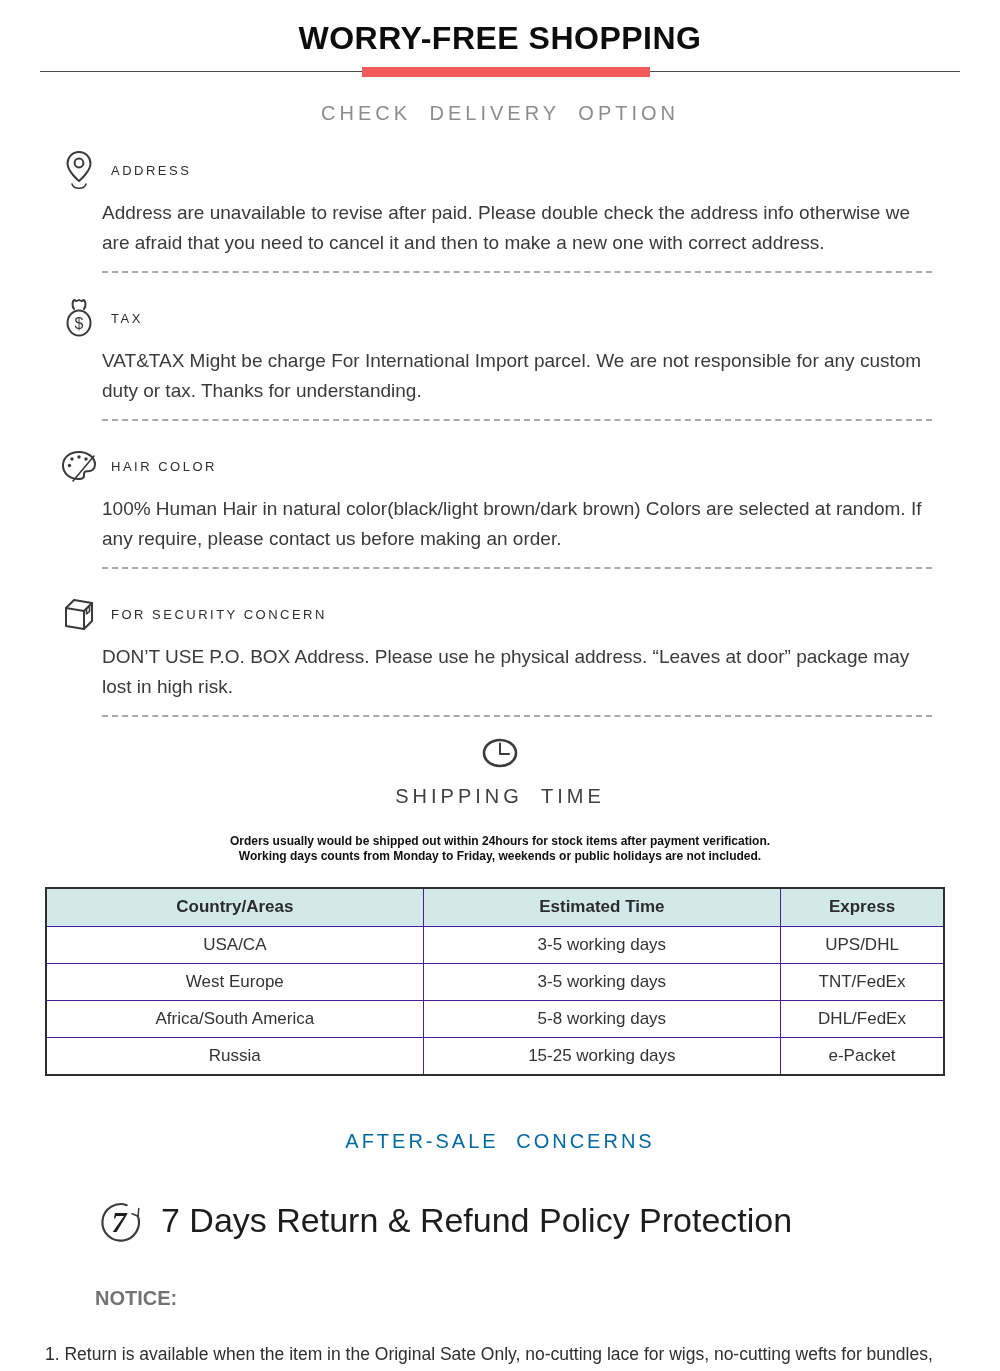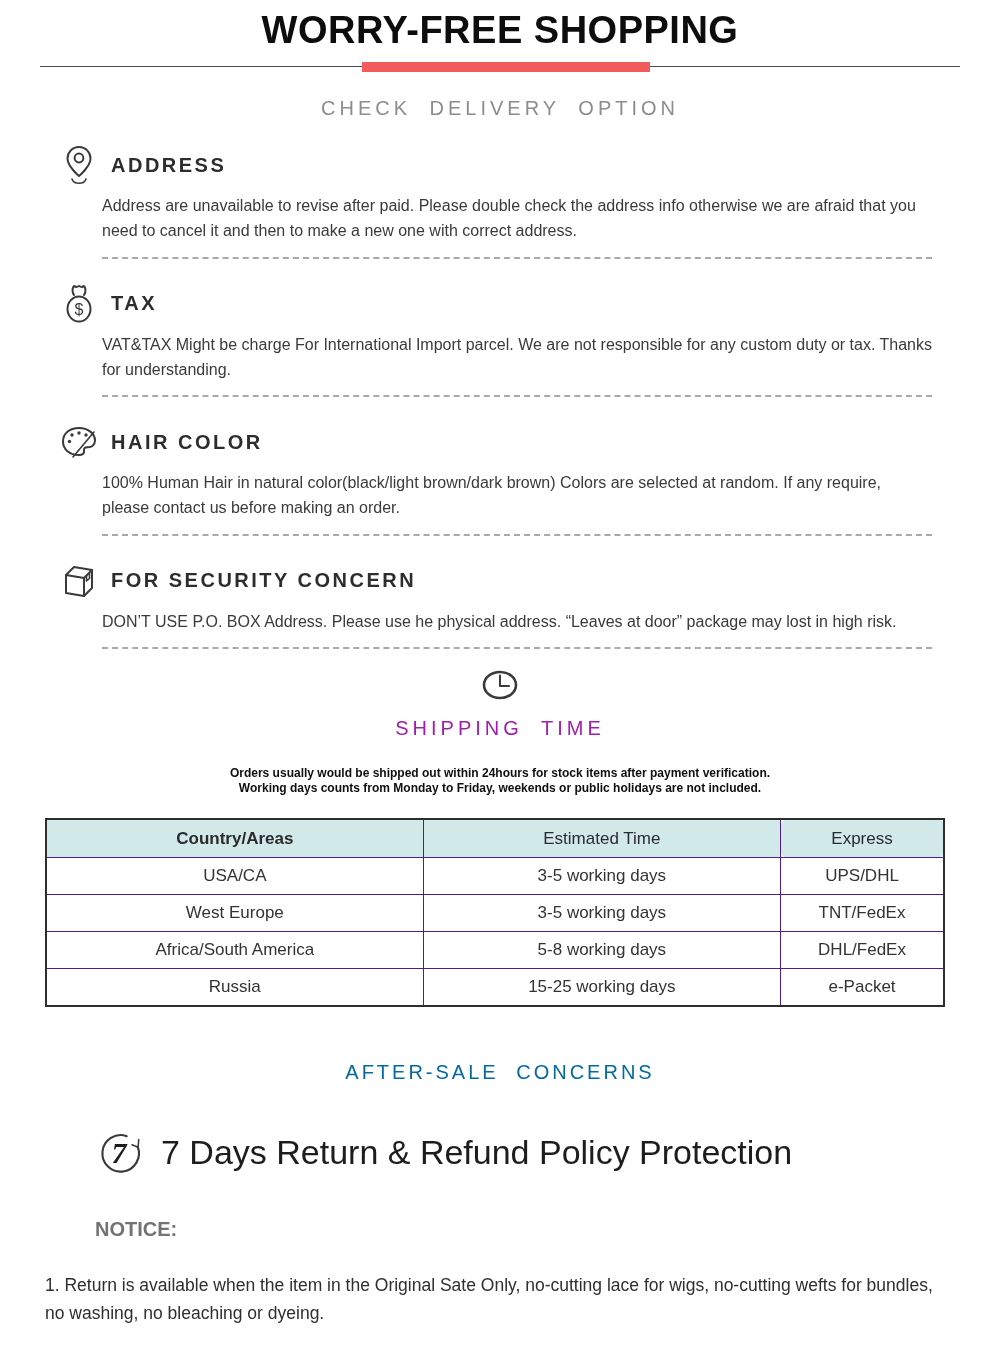"WORRY-FREE SHOPPING" .main-title { font-size: 38px -> 32px; padding-top: 9px -> 20px }
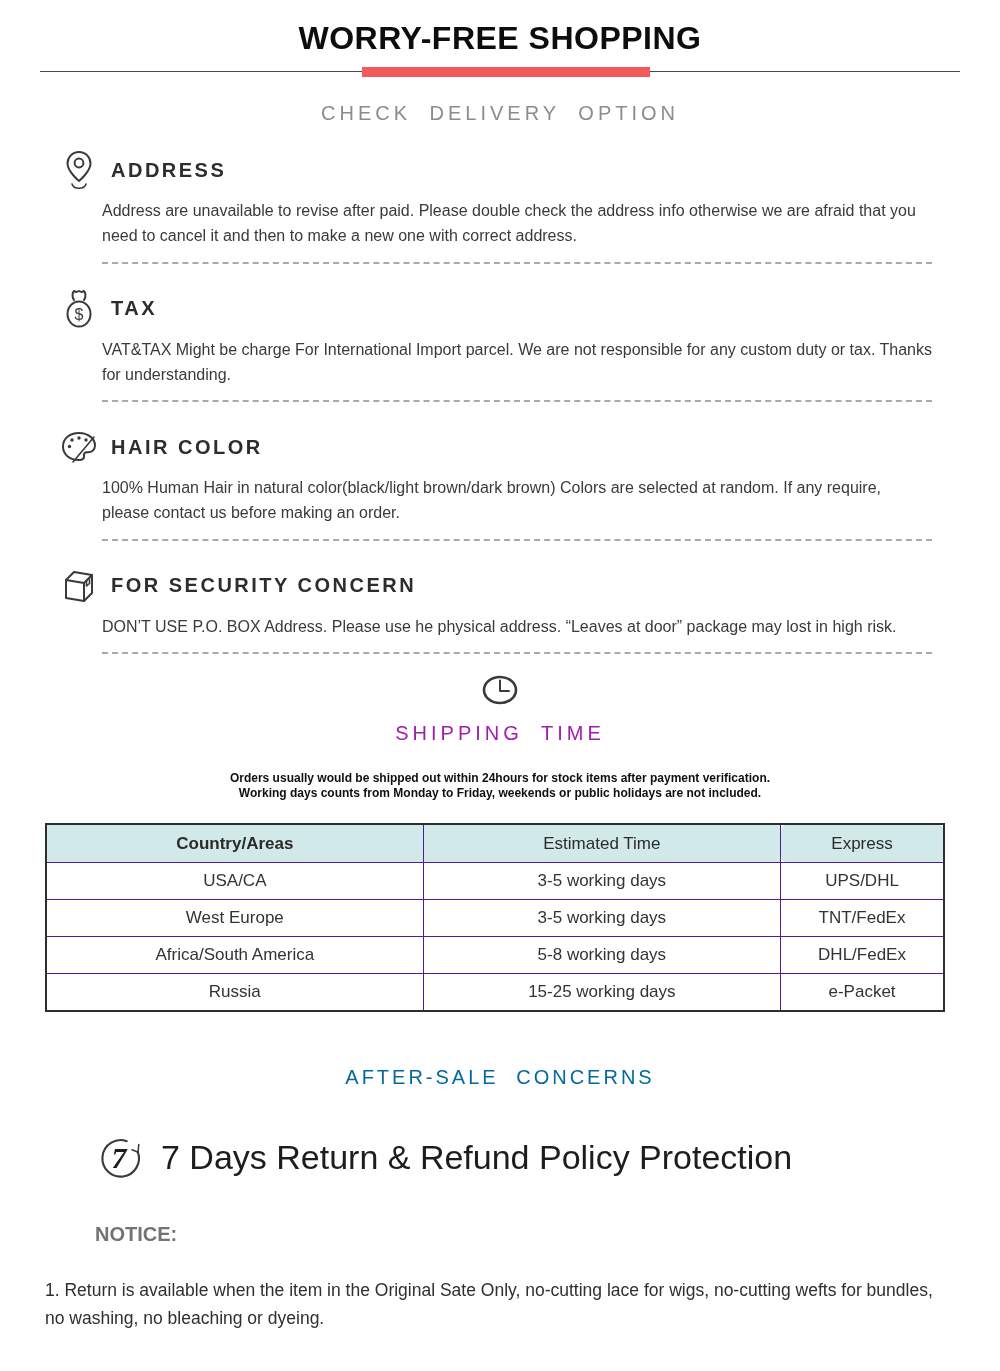"ADDRESS" .sec-title { font-size: 20px -> 13px; font-weight: 700 -> 400 }
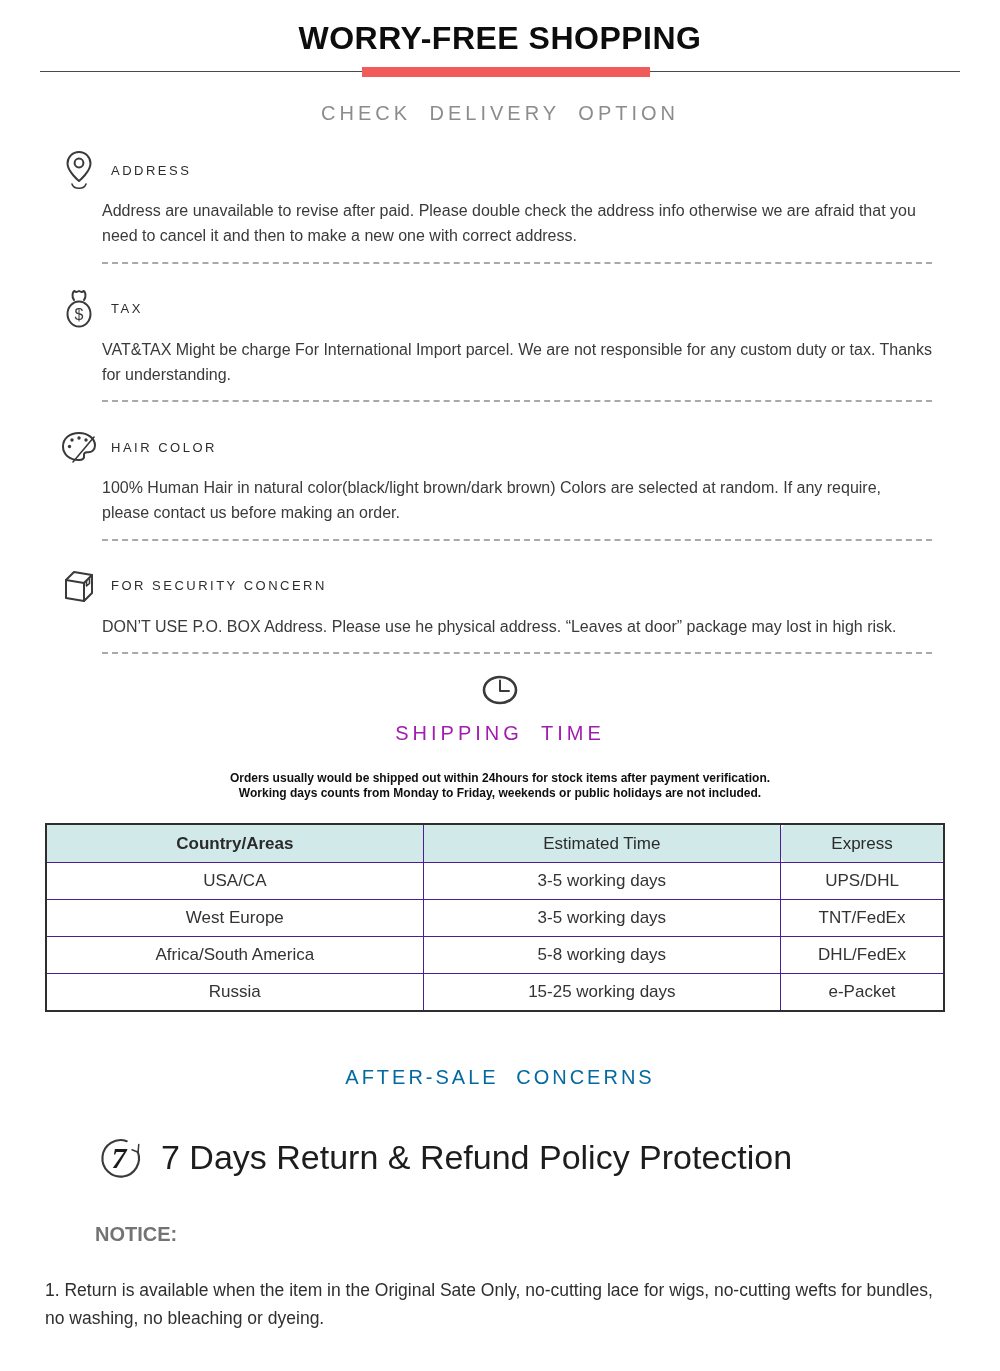"Address are unavailable to revise" .sec-body { font-size: 16px -> 19px }
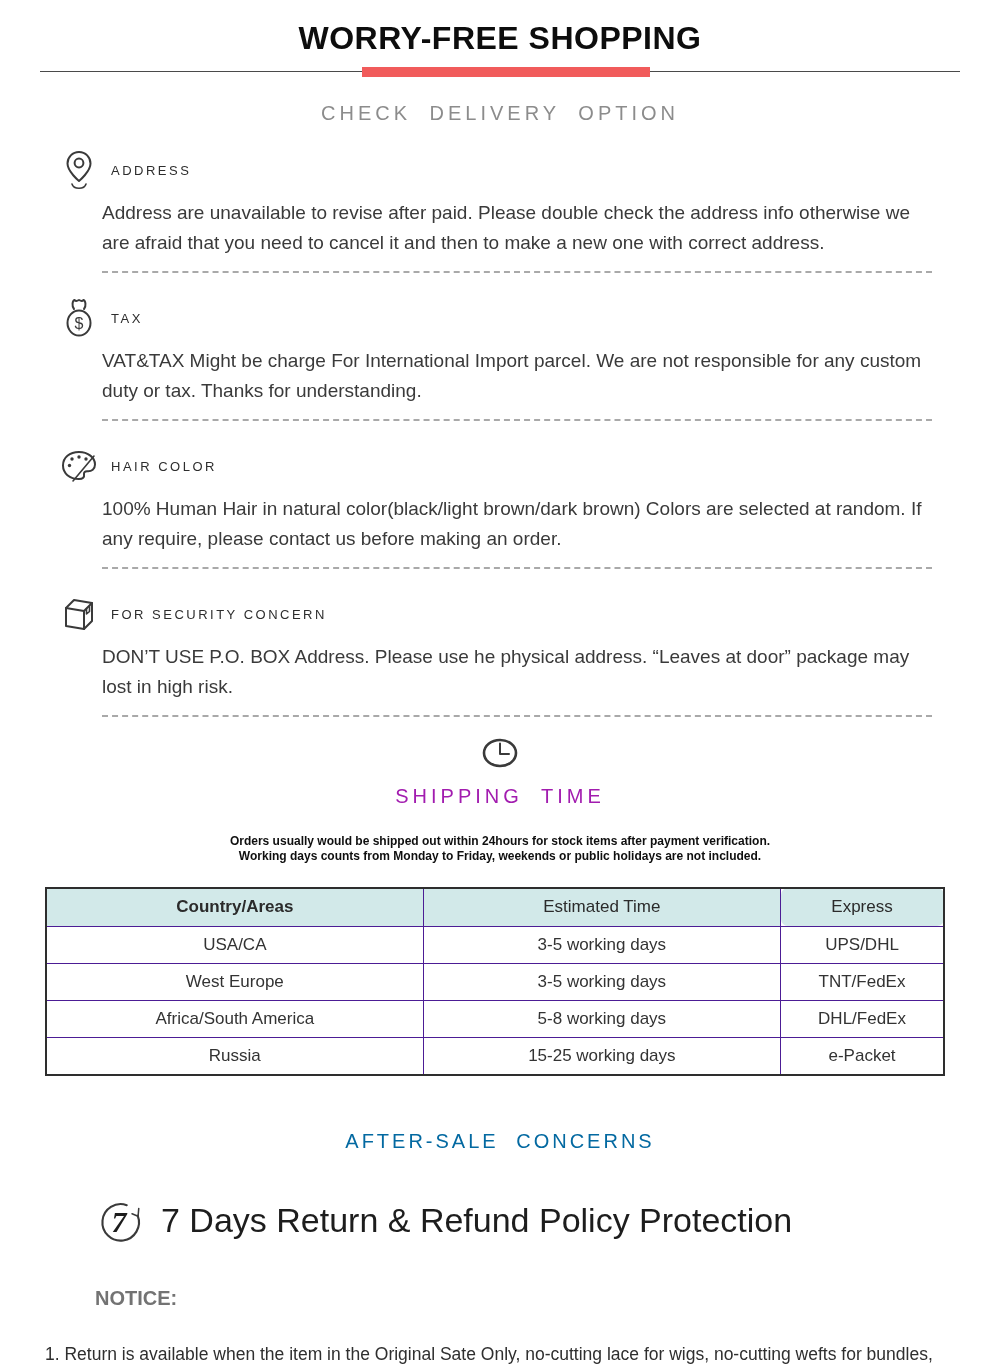"SHIPPING TIME" .shipping-heading { color: #a21caf -> #404040 }
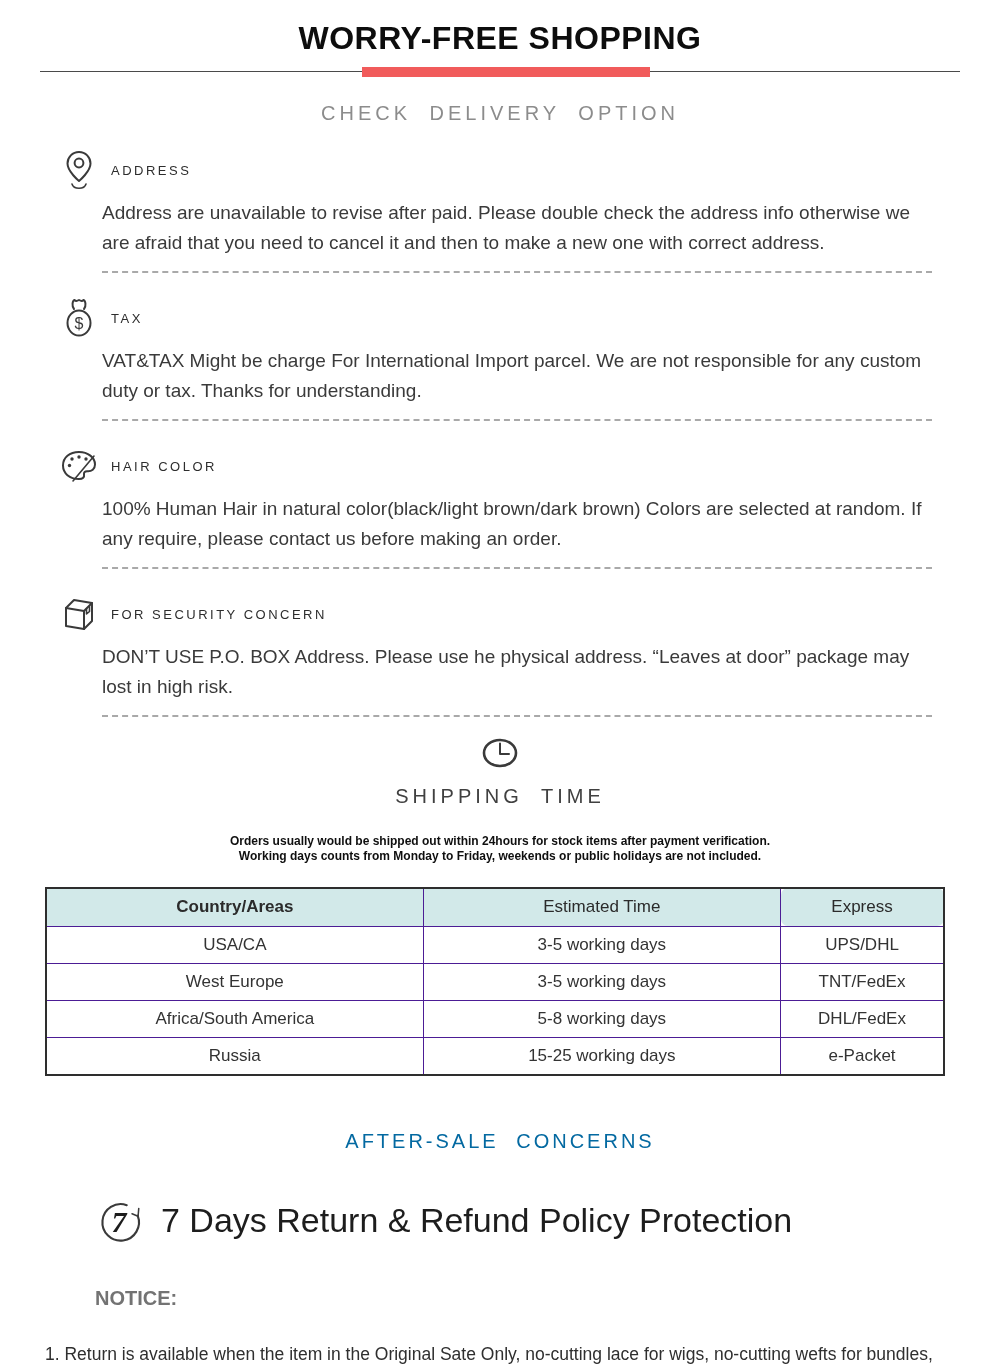"Estimated Time" table.ship th { font-weight: 400 -> 700 }
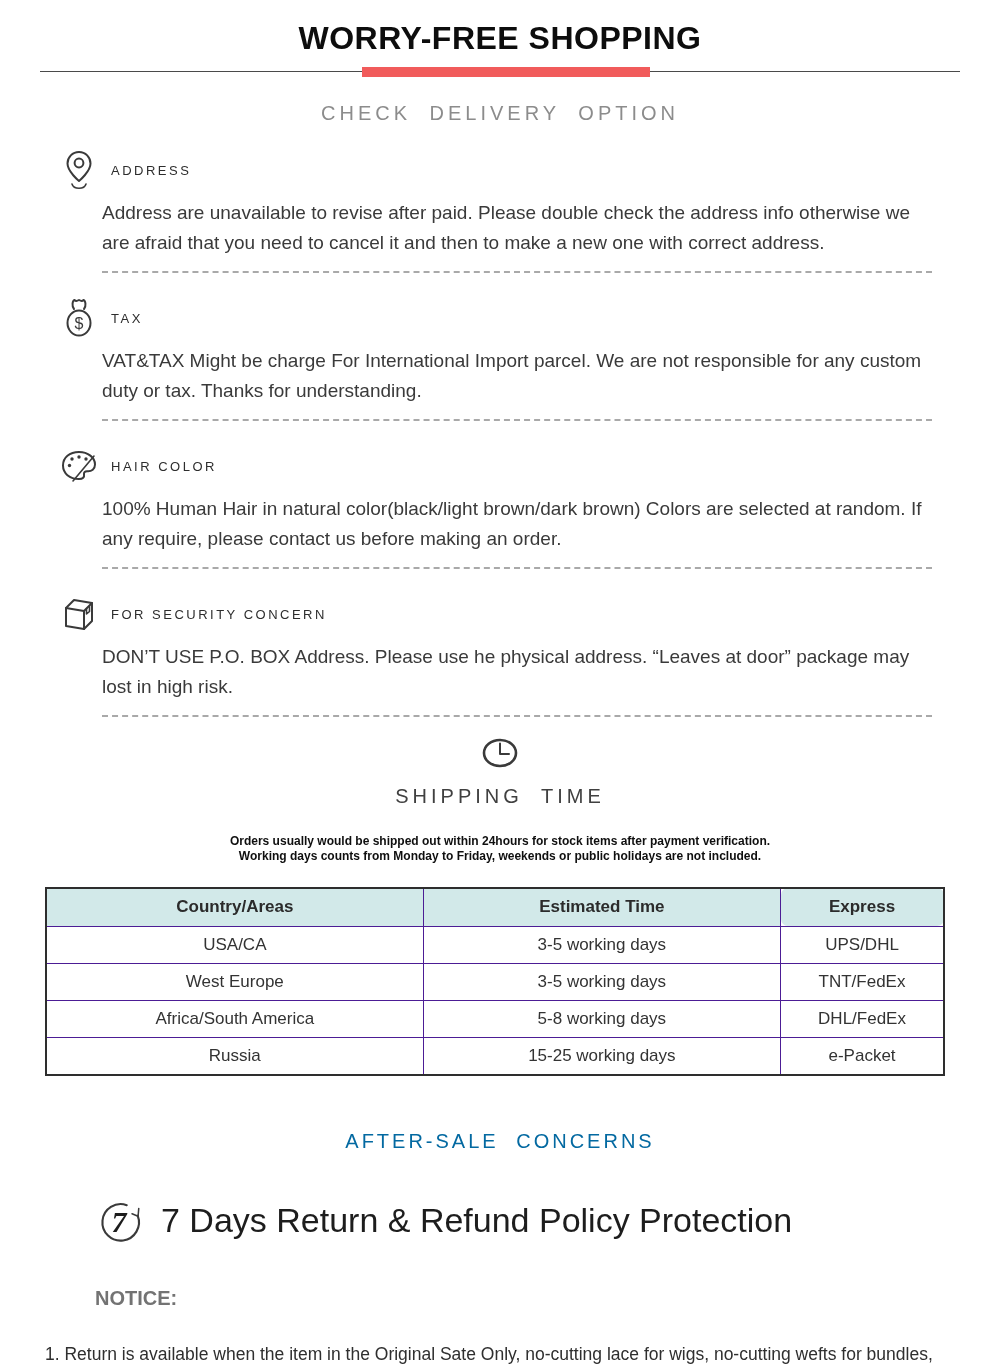"Express" th { border-radius: 7px -> none }
